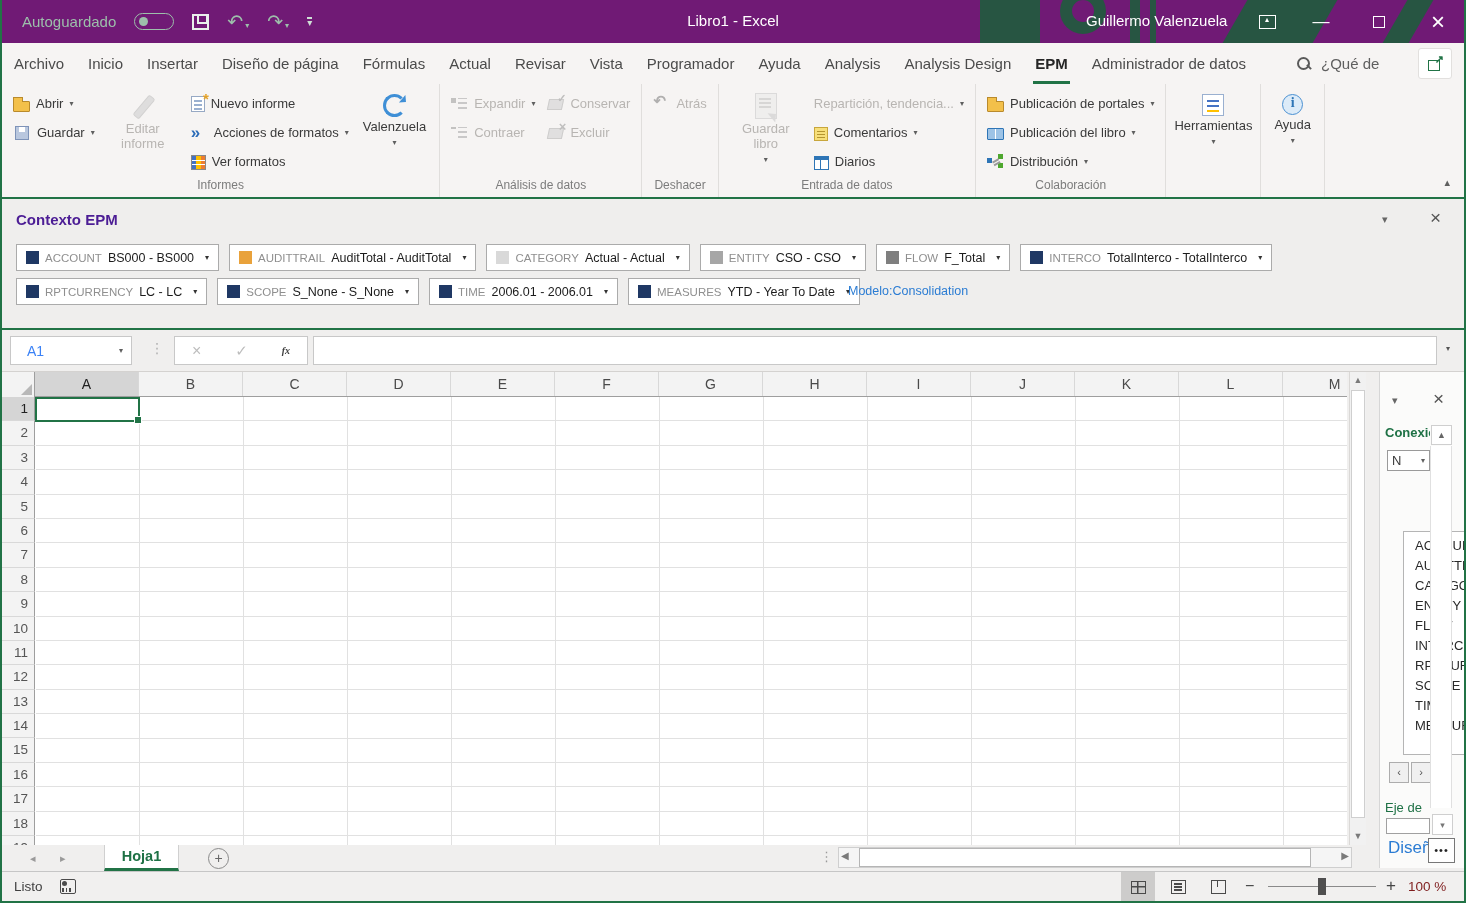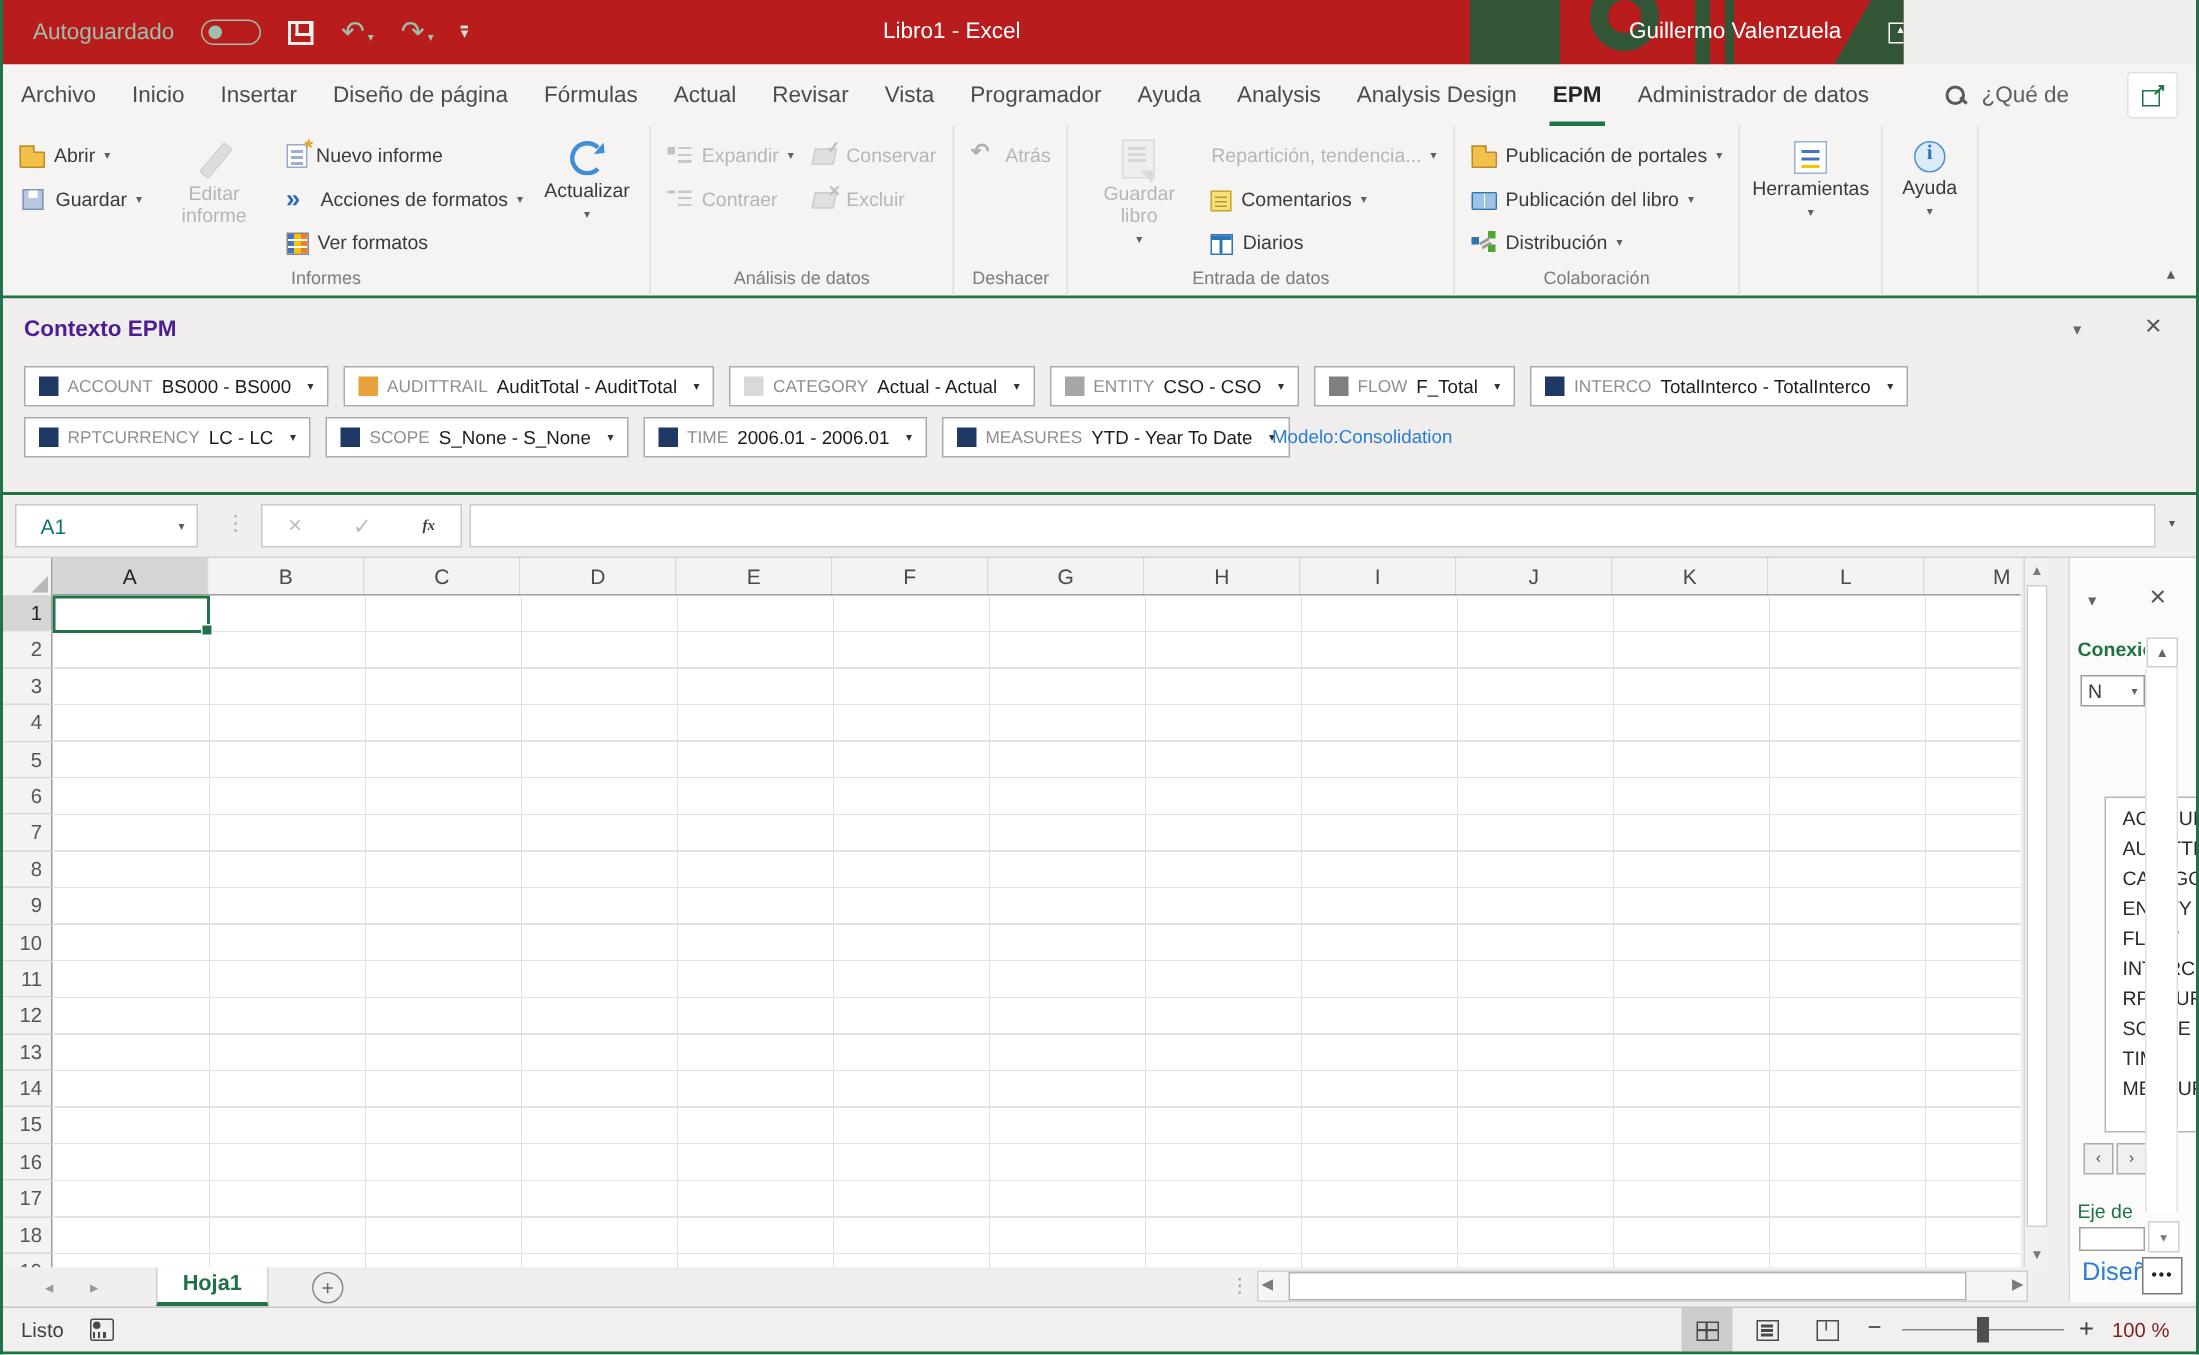"Autoguardado" #titlebar { background: #b91c1c -> #701a75; width: 1269px -> 1466px }
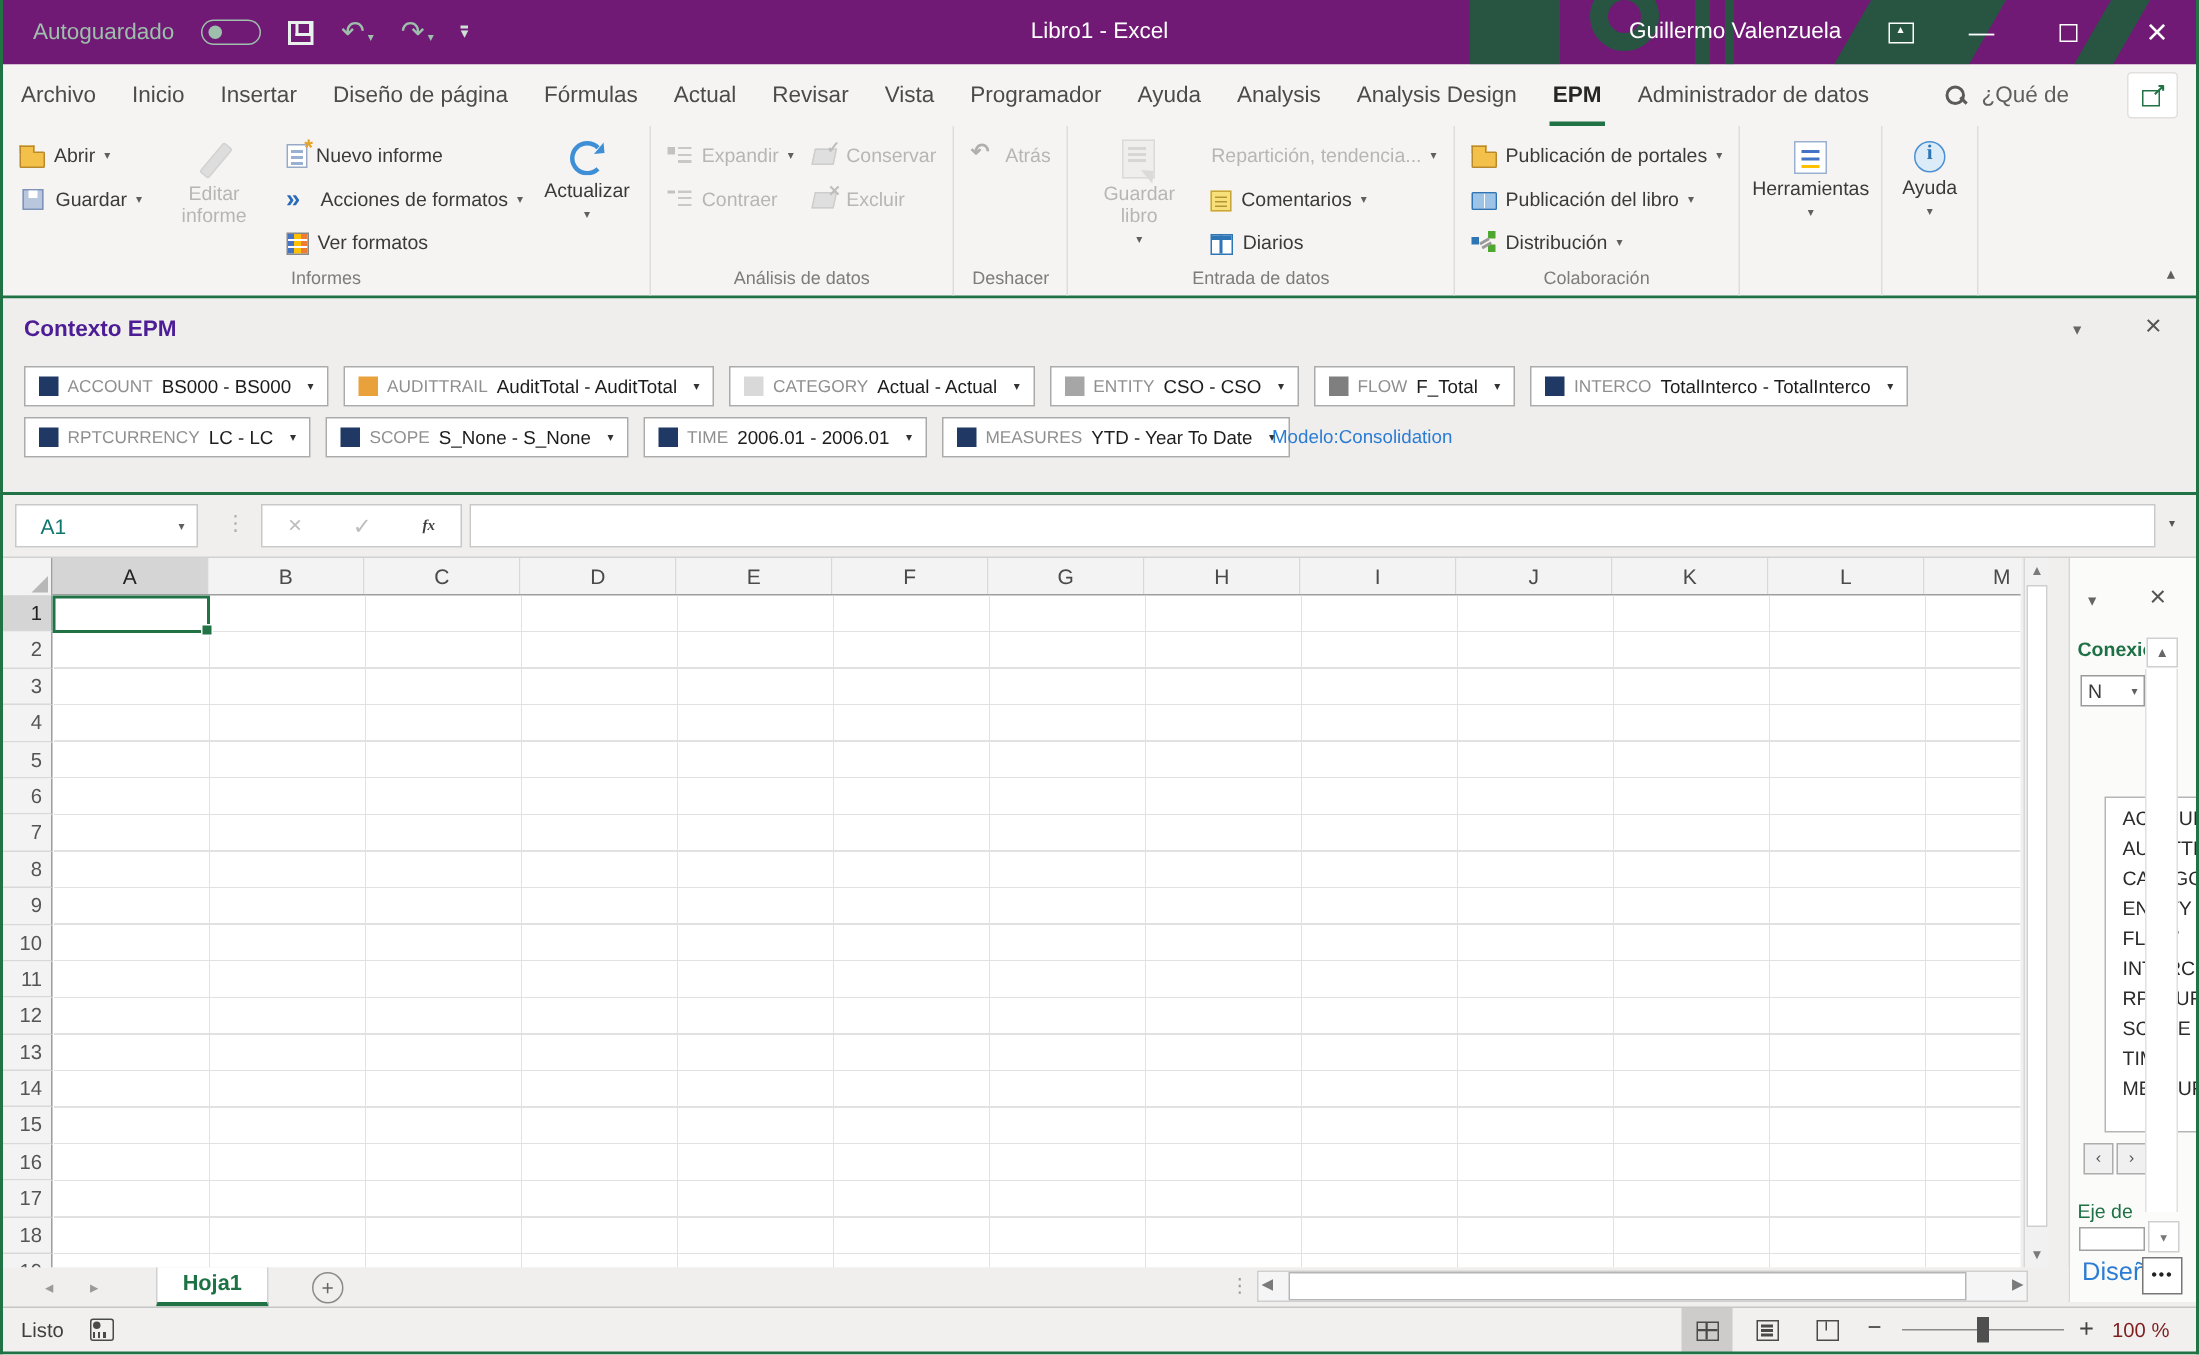"Actualizar" span.blabel { text: Actualizar -> Valenzuela }
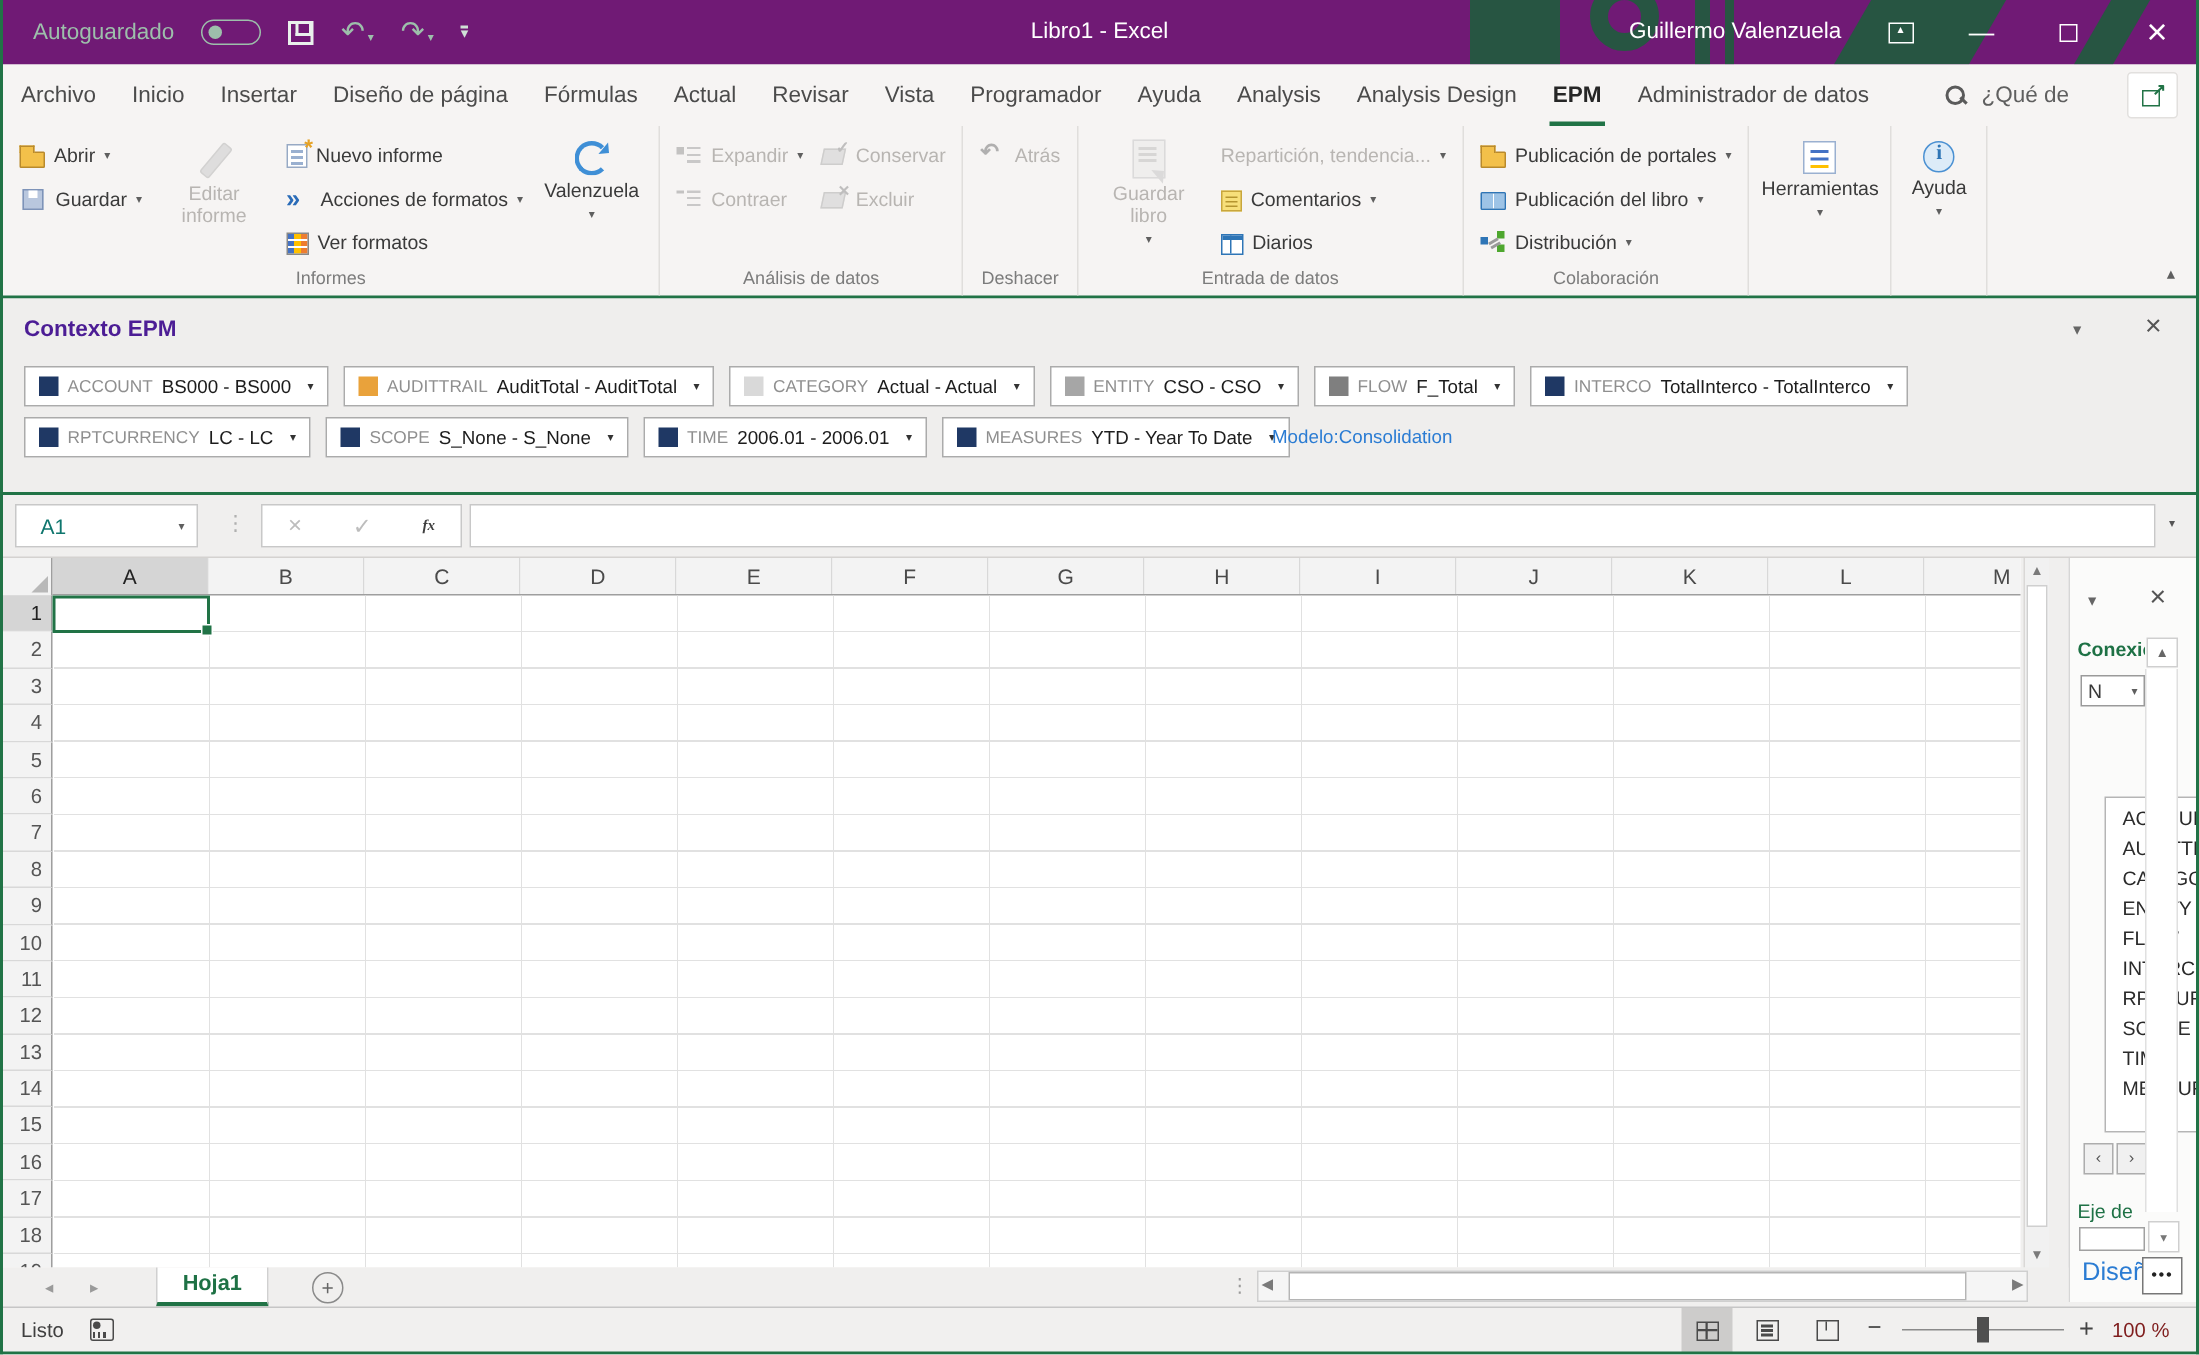"A1" #namebox .nbtext { color: #0f766e -> #3b82f6 }
